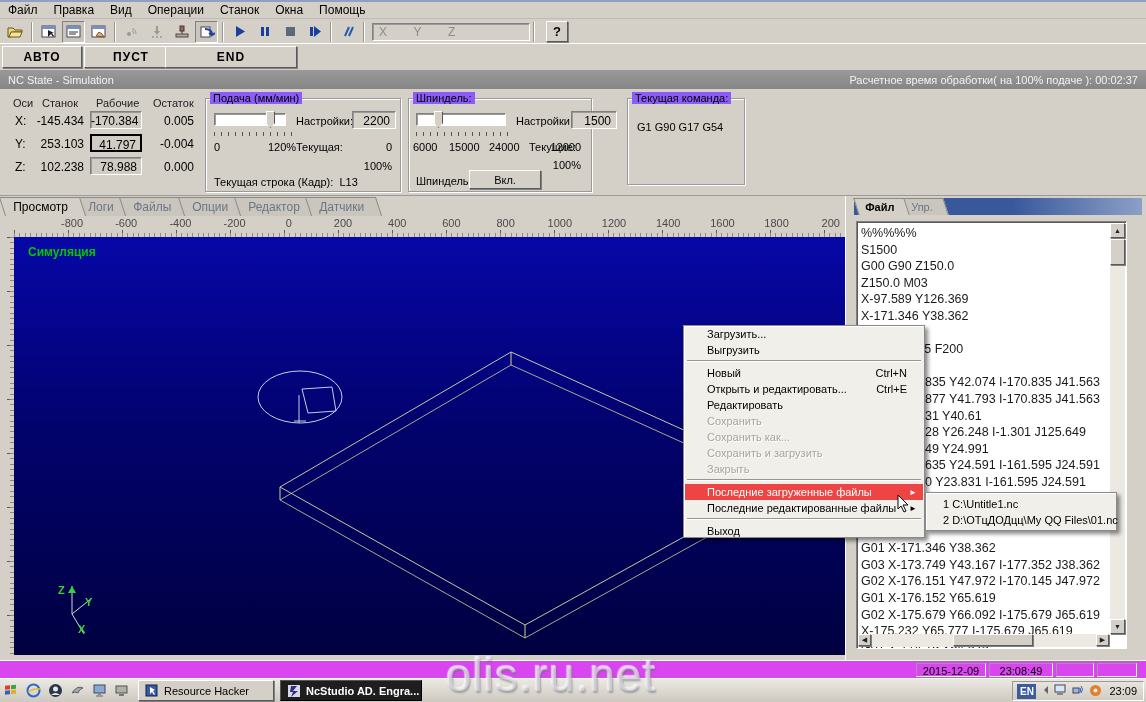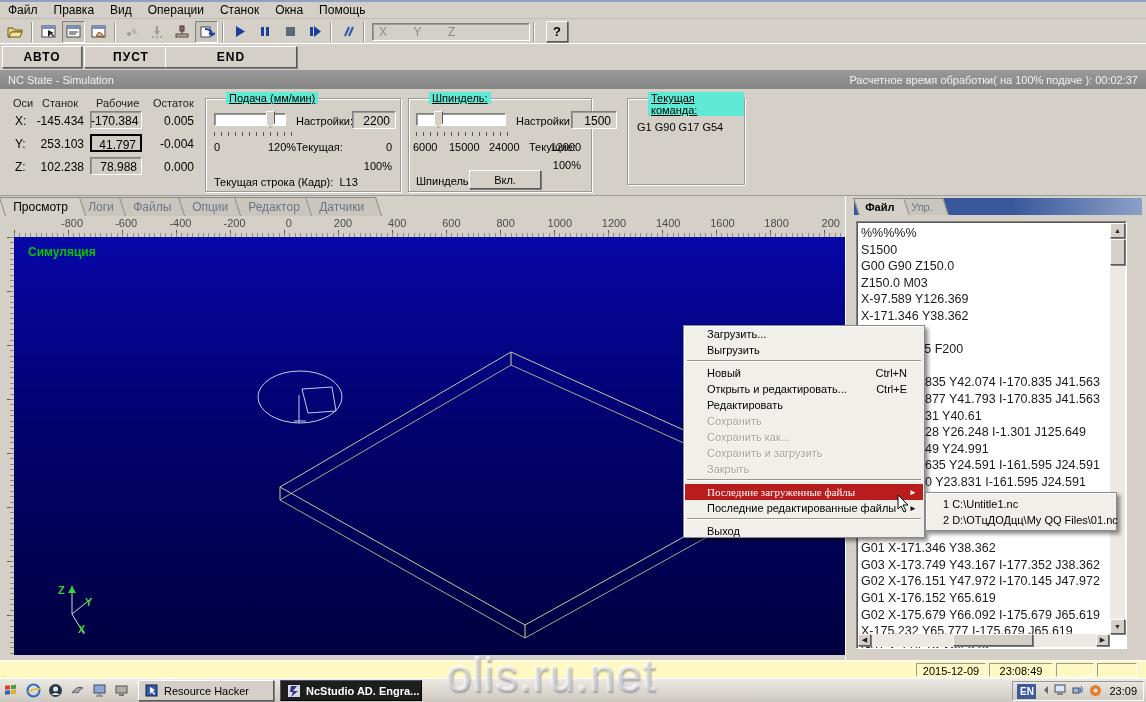"Подача (мм/мин)" .groupbox > .gb-title { background: #5eead4 -> #8b5cf6; left: 20px -> 4px; text-decoration: underline -> none }
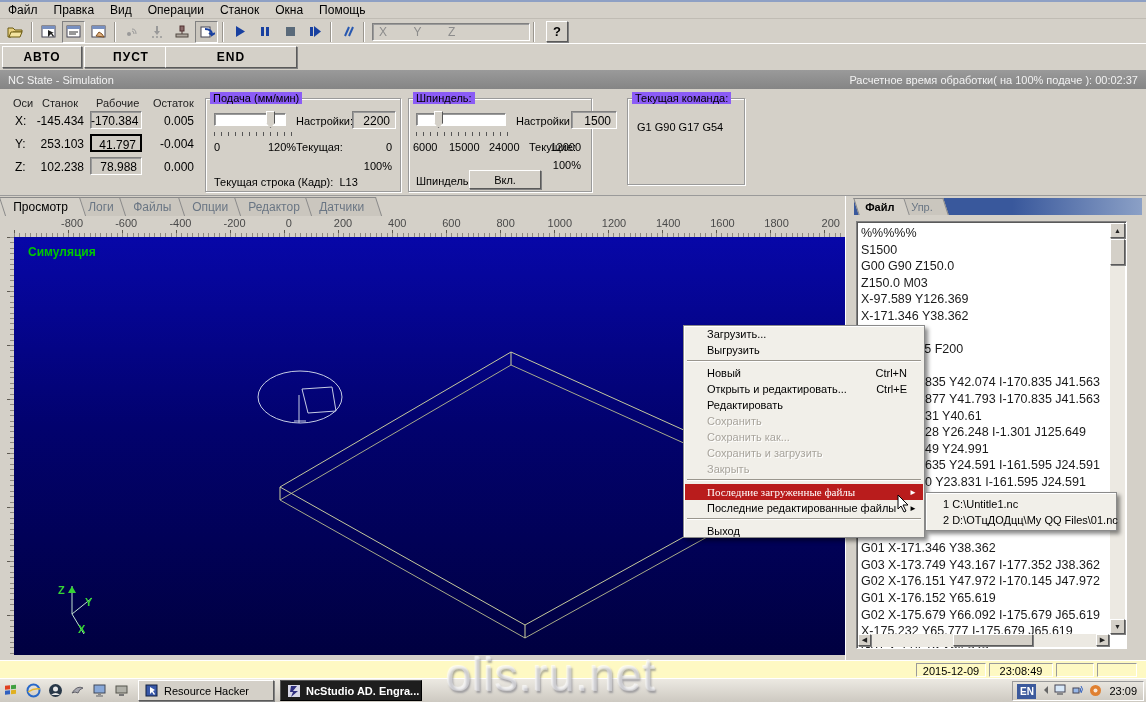"Последние загруженные файлы" .mitem.hilite { background: #b91c1c -> #ef4444; font-family: Liberation Serif, serif -> none }
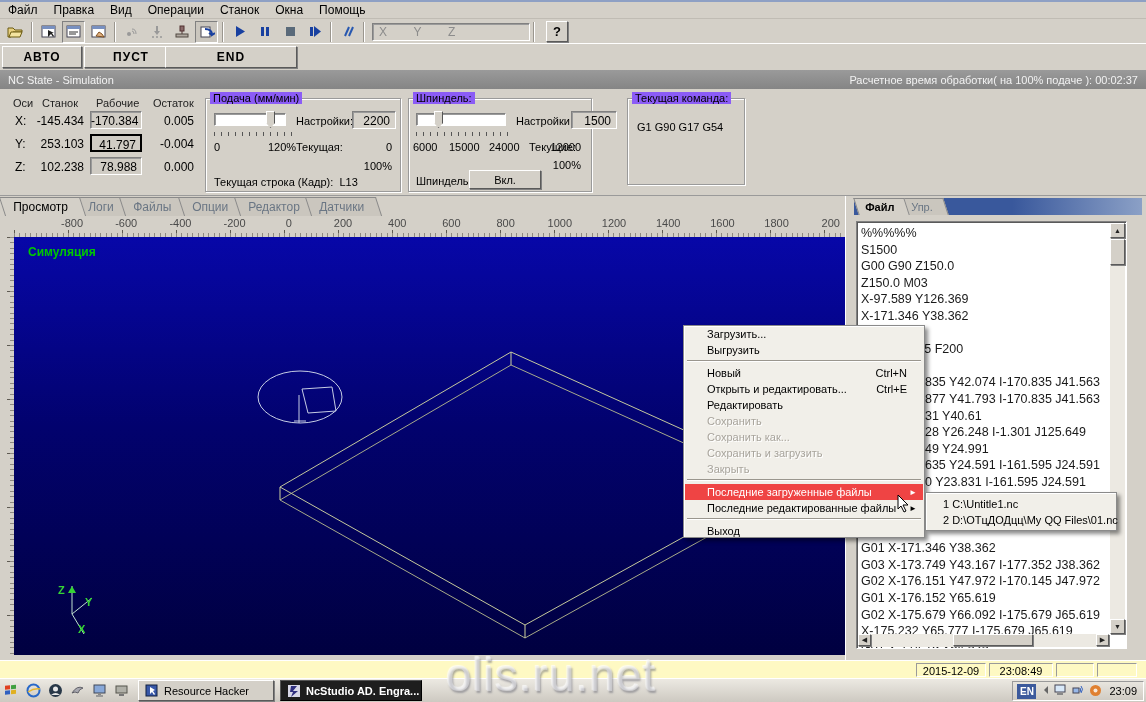"2015-12-09" #statusbar { background: #fef9c3 -> #d946ef }
